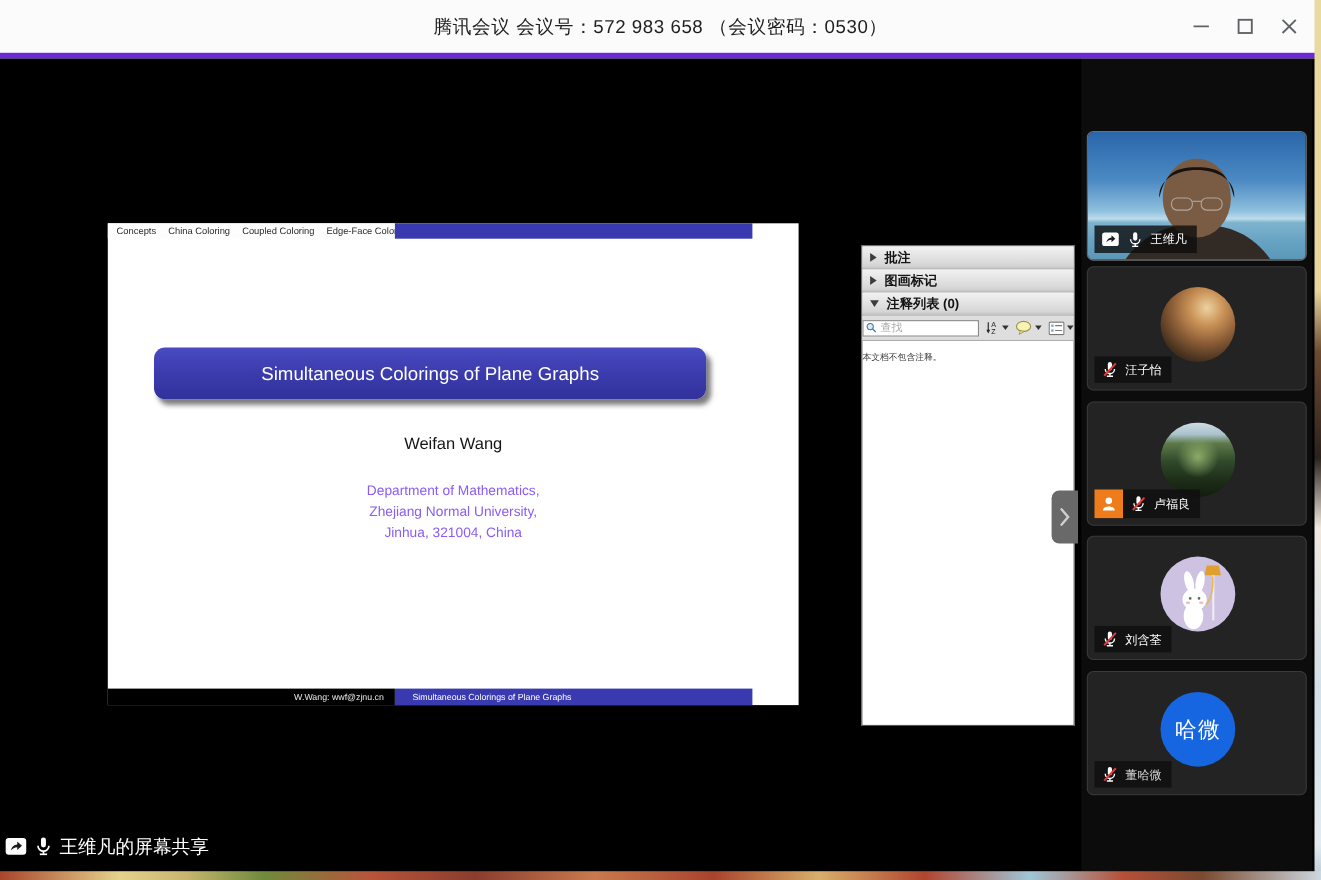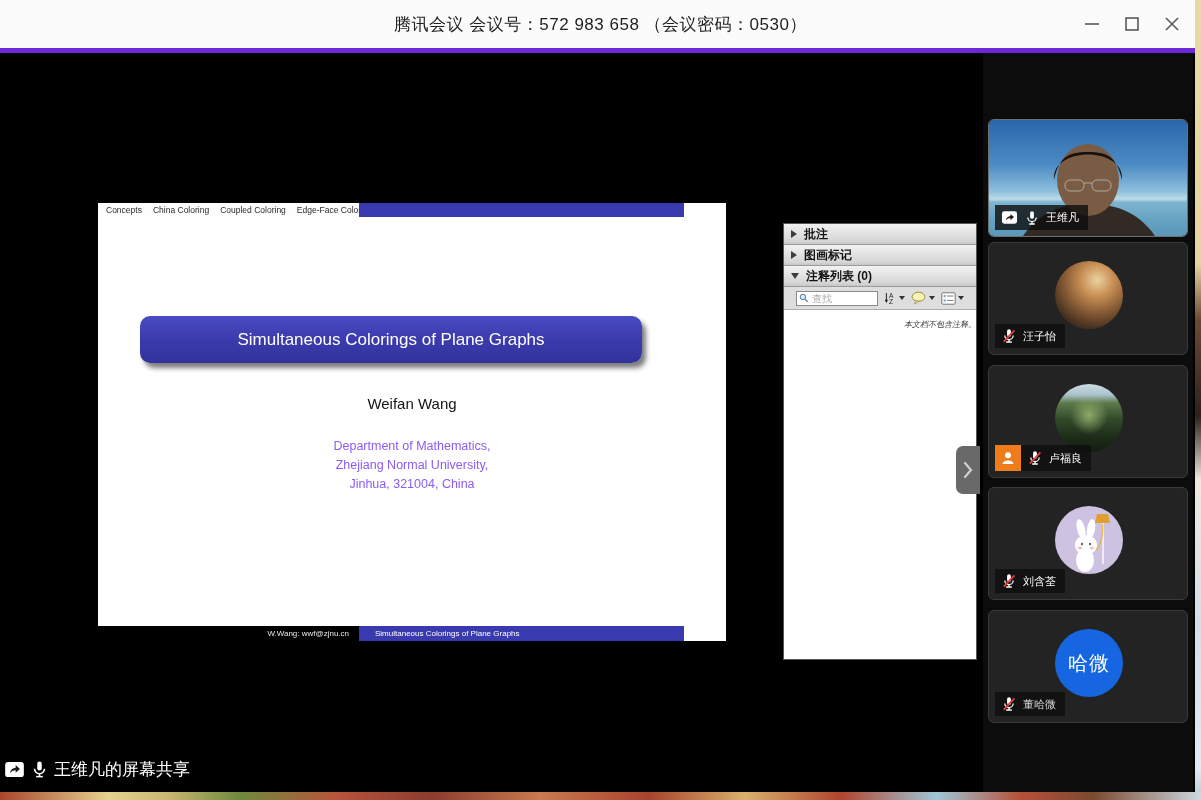"查找" .anno-toolbar { padding: 0 12px -> 0 0 }
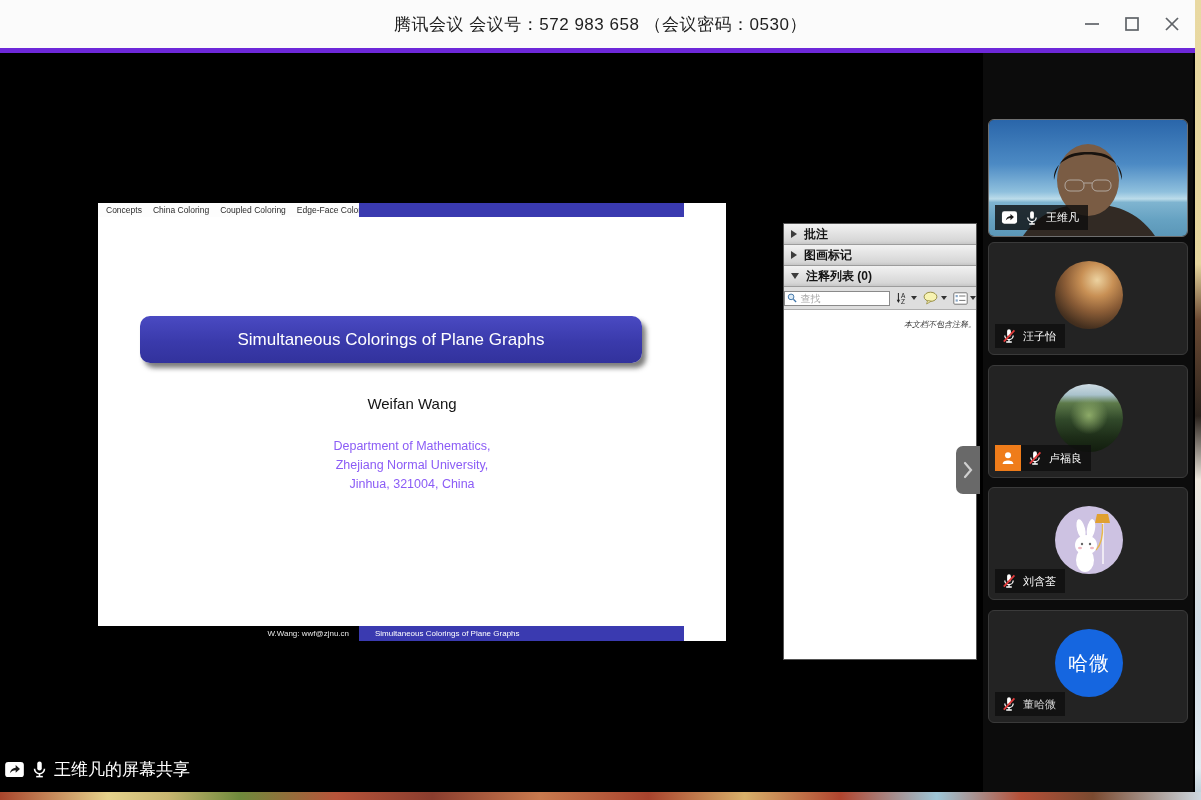"本文档不包含注释。" .anno-empty { font-style: italic -> none; text-align: right -> left }
